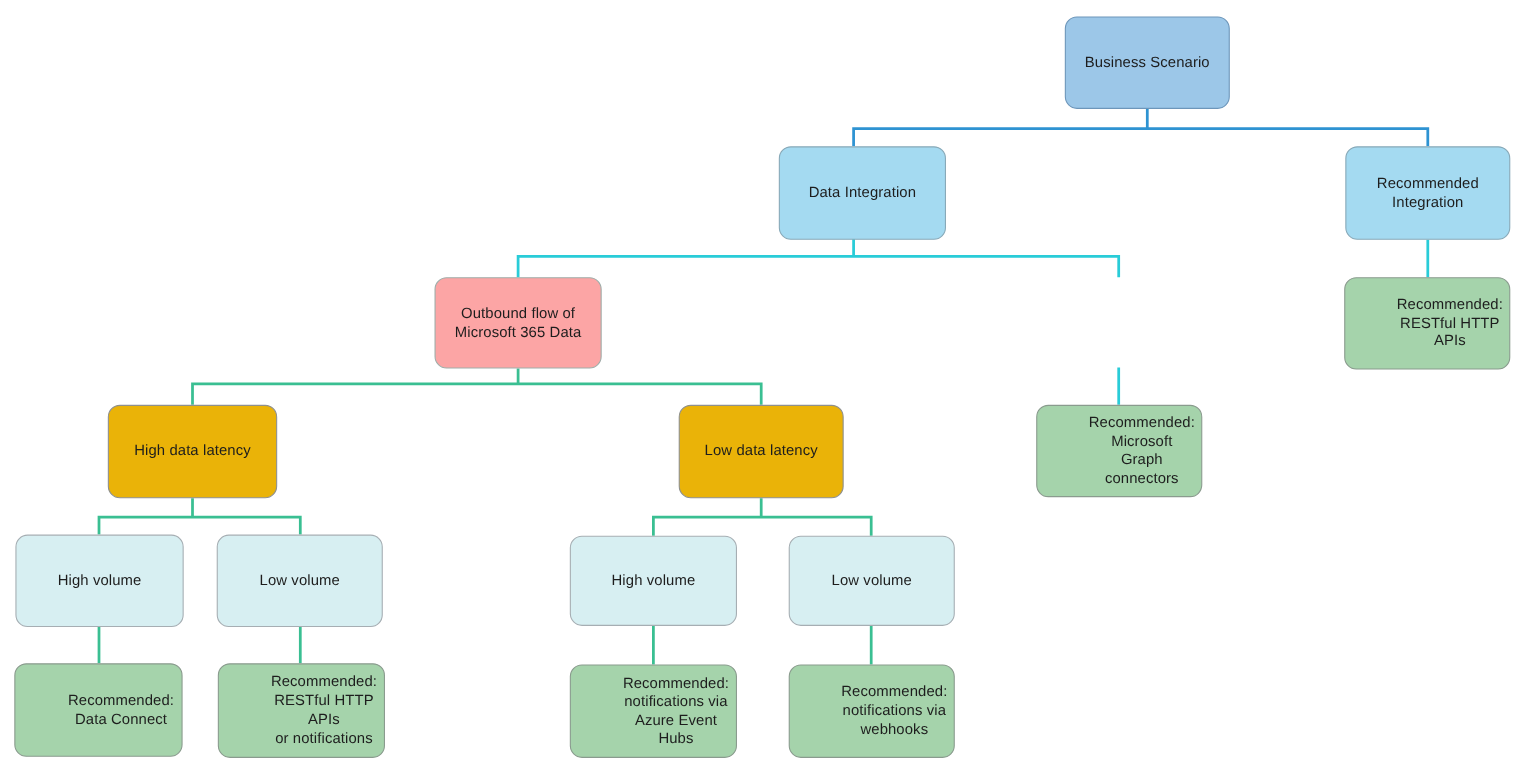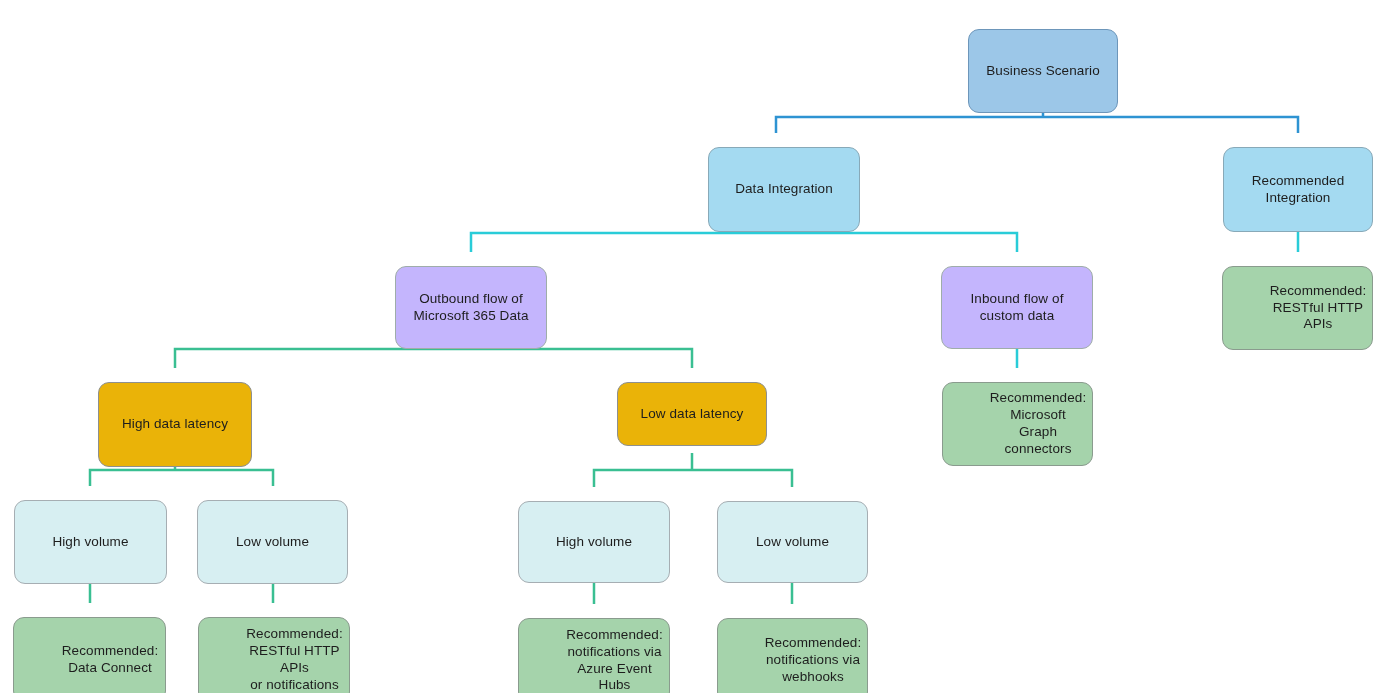"Business Scenario" .node { margin-top: 14px -> none }
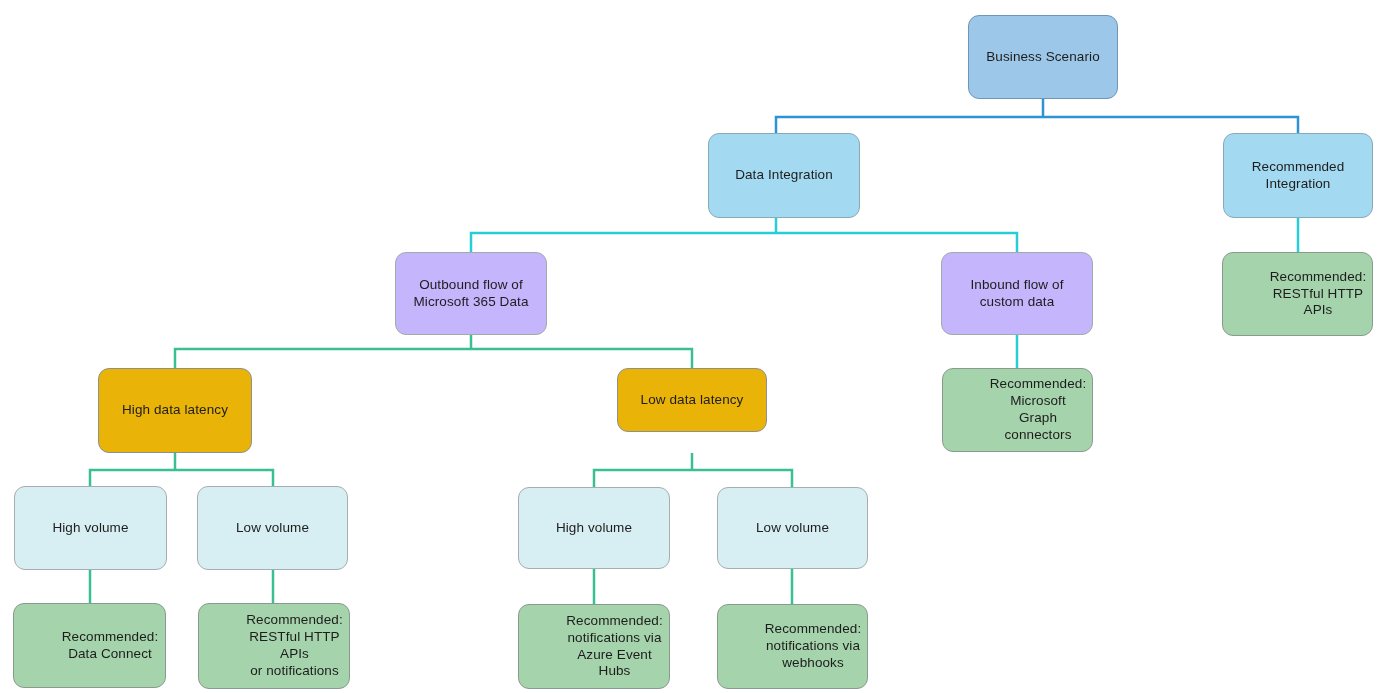"Outbound flow of" .node.flow { background: #c4b5fd -> #fca5a5 }
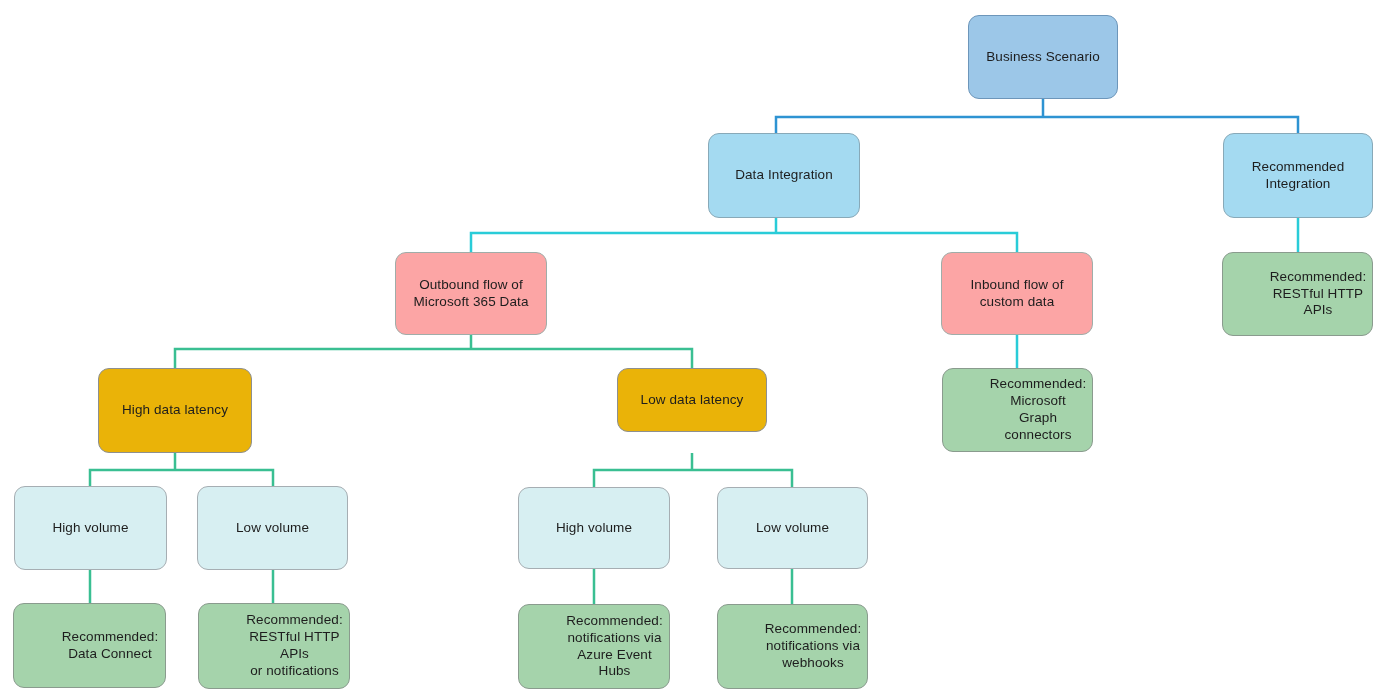"Inbound flow of" div.node { html: <div> <span>Inbound flow of custom data</span> </div> -> none }
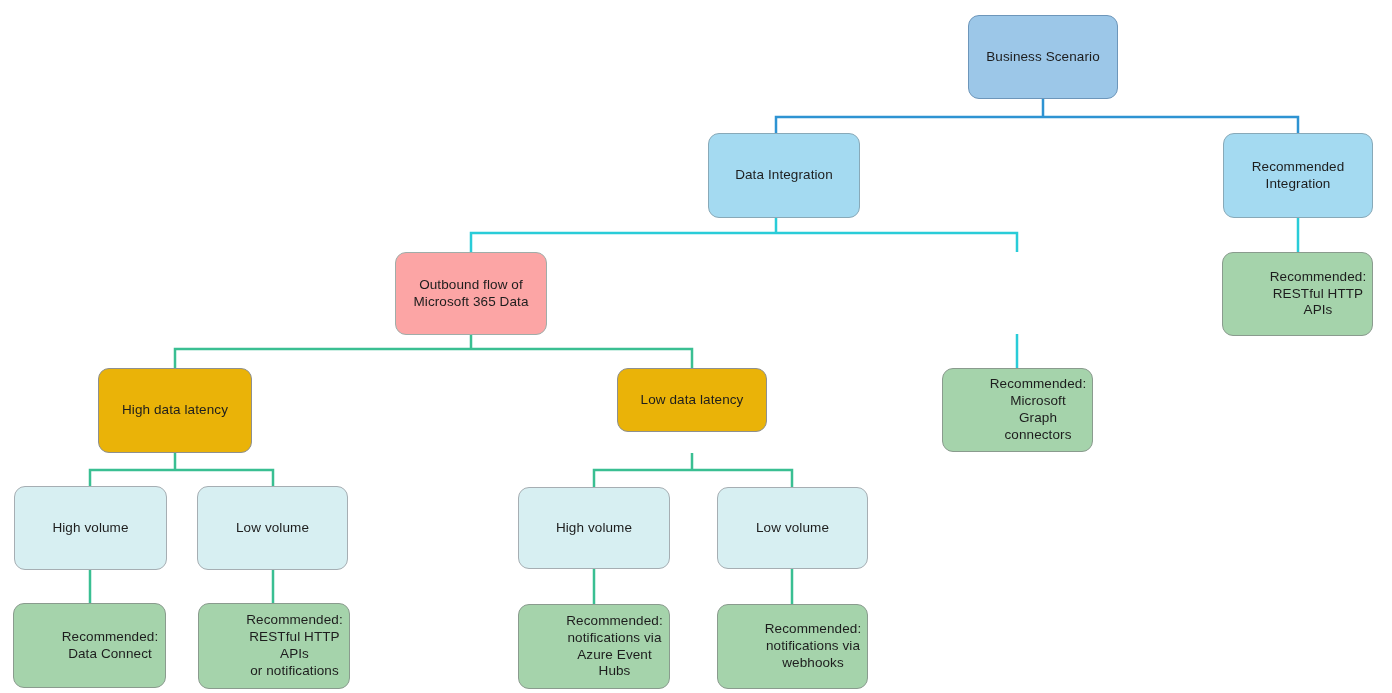"Low data latency" div.node { height: 64px -> 85px }
